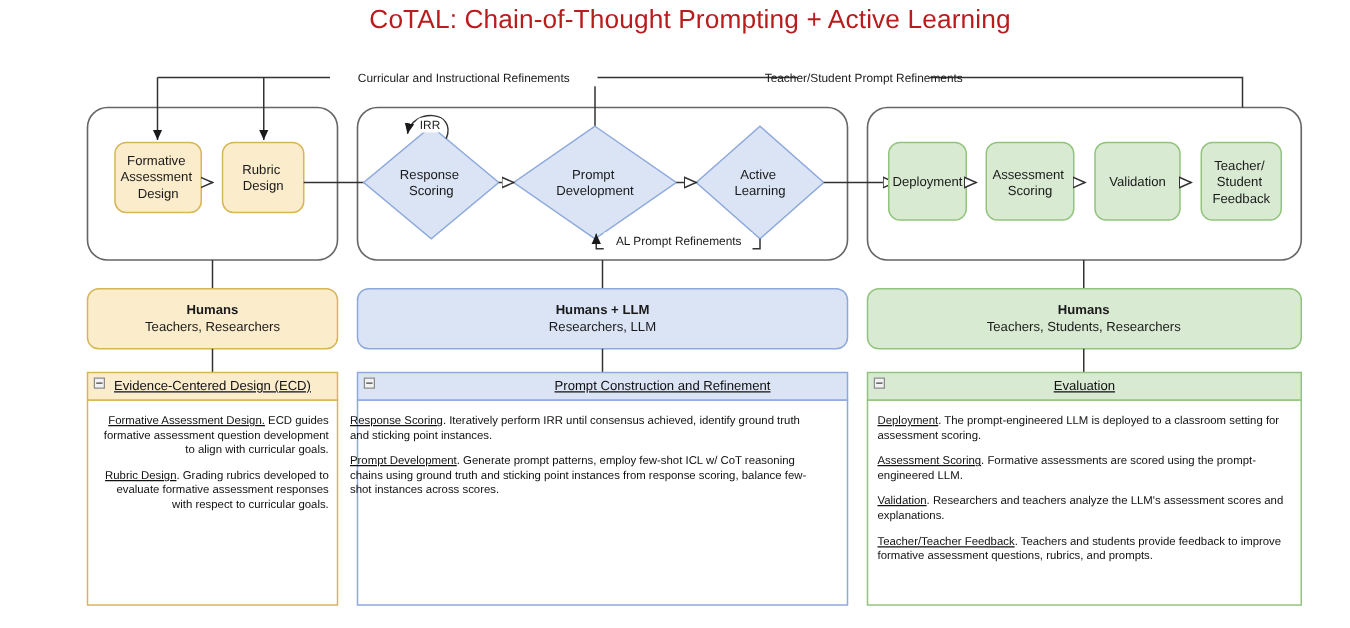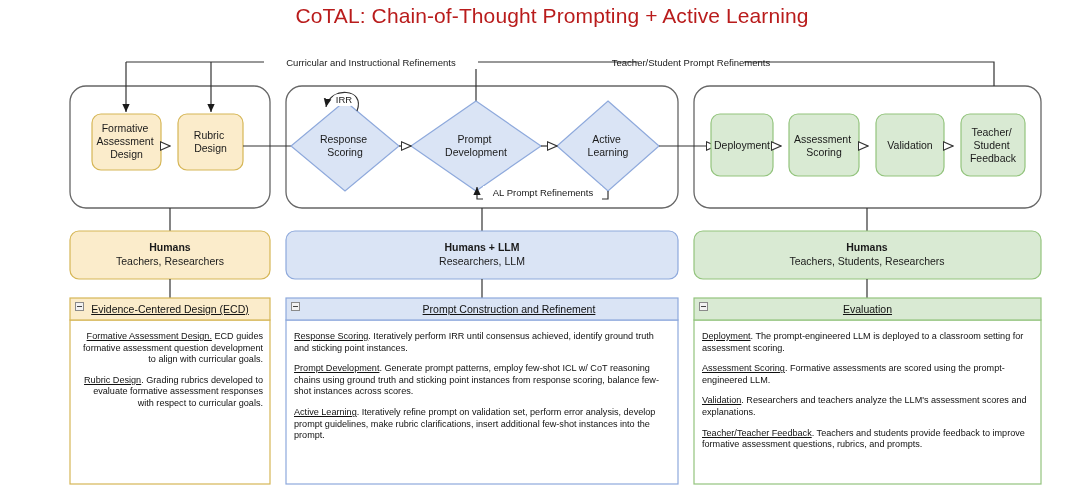"Prompt Construction and Refinement" div.panel-hdr-label { left: 281px -> 302px }
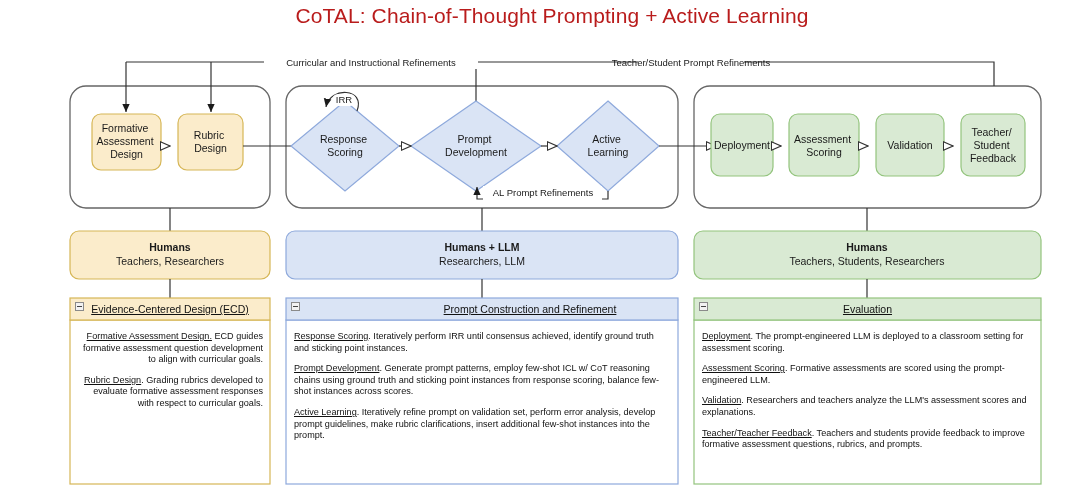"Response Scoring. Iteratively perform" div.panel-text { left: 294px -> 280px }
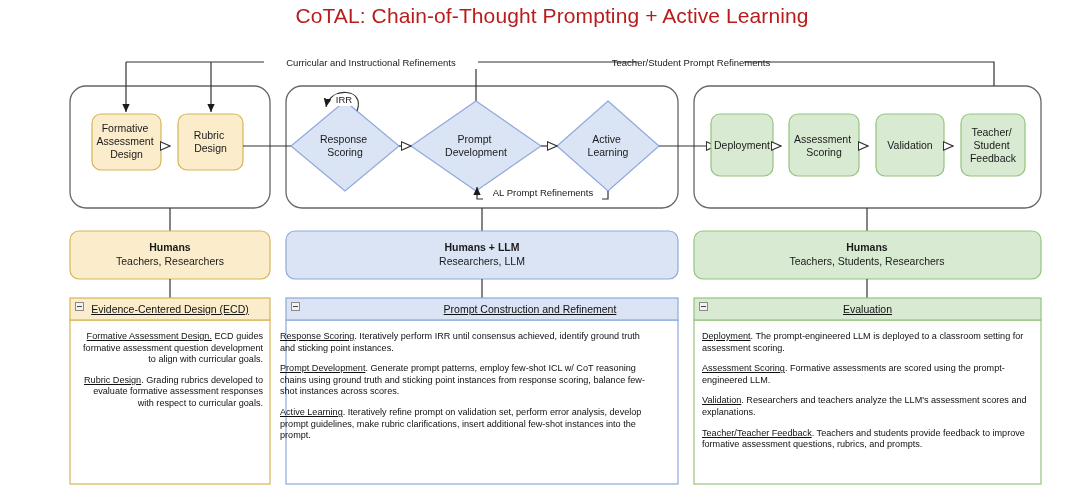"Active Learning. Iteratively refine" p { html: <p><u>Active Learning</u>. Iteratively refine prompt on validation set, perform error analysis, develop prompt guidelines, make rubric clarifications, insert additional few-shot instances into the prompt.</p> -> none }
